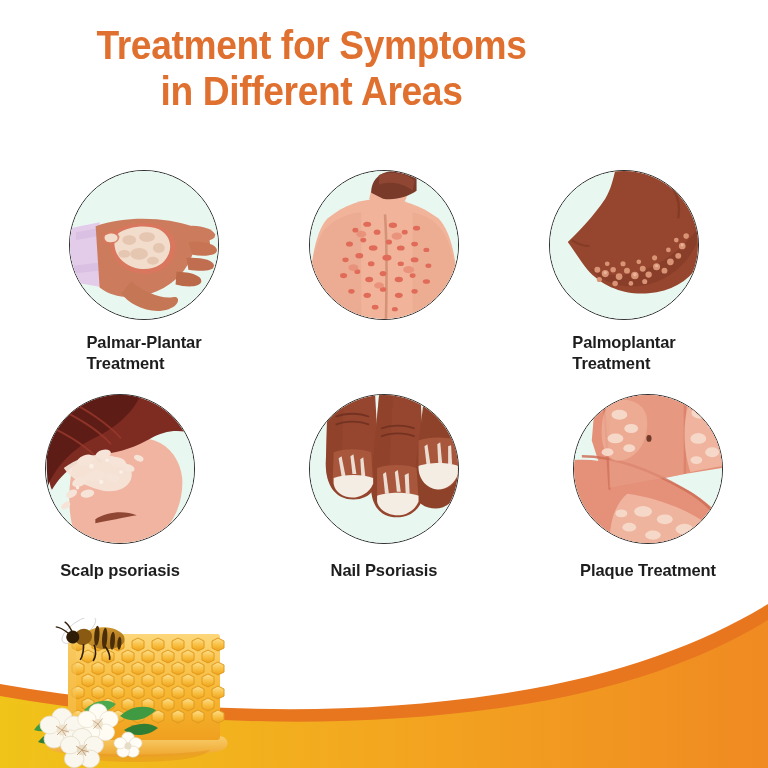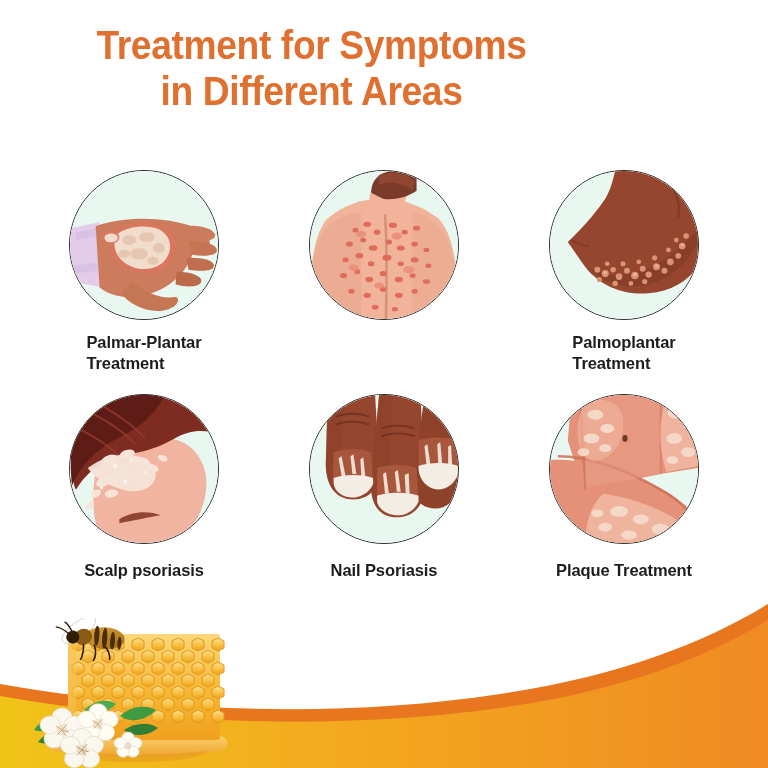"Scalp psoriasis" .row.row-2 { gap: none -> 24px }
